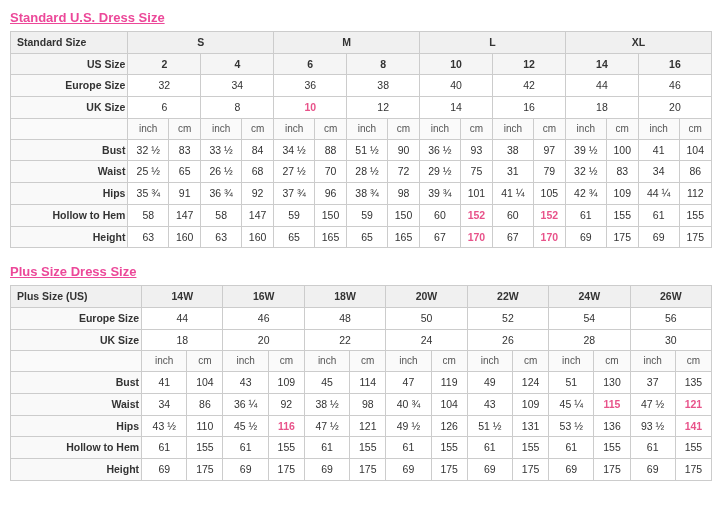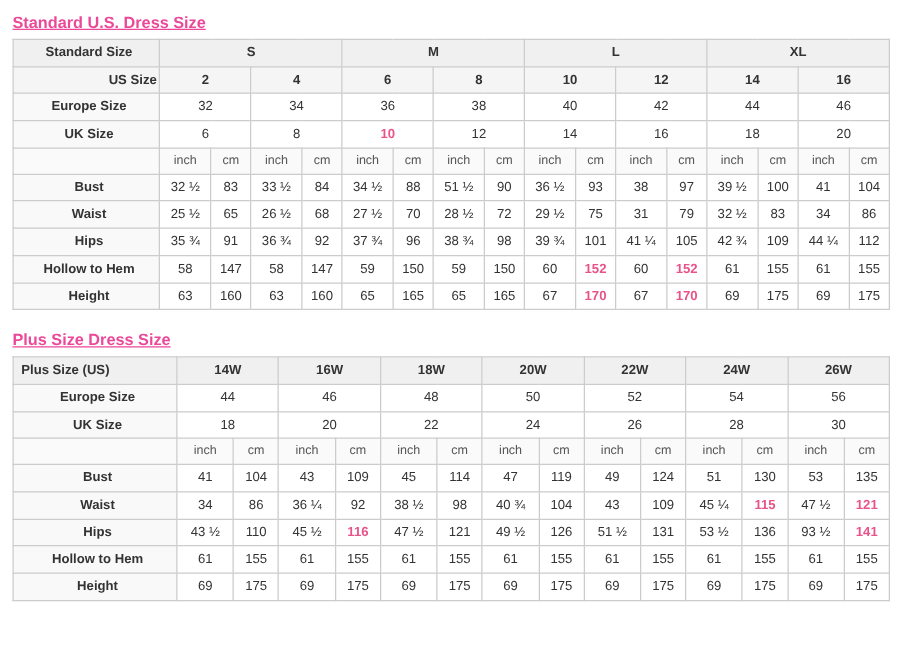"Standard Size" th { text-align: center -> left }
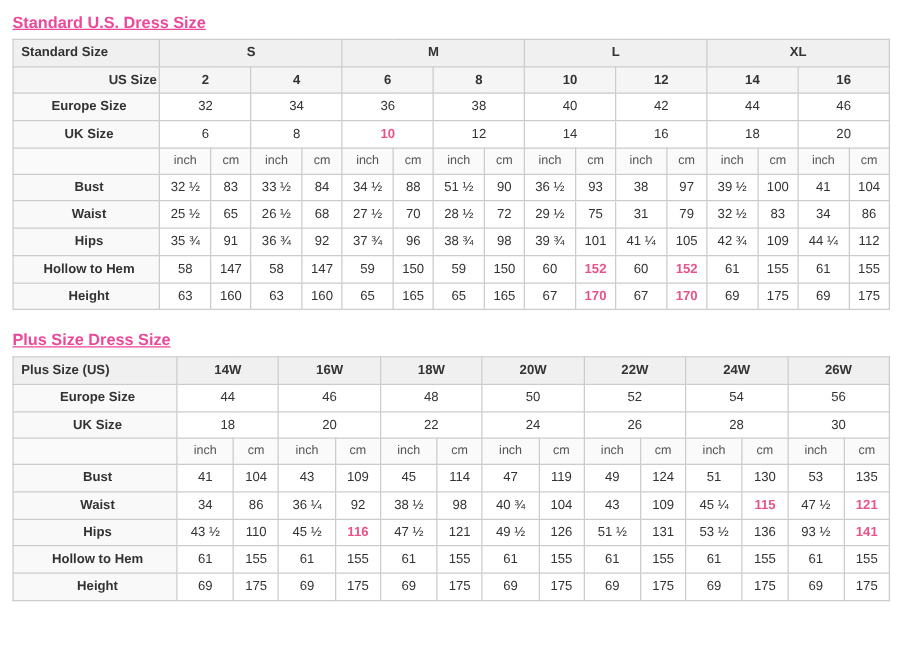"Europe Size" .row-label { text-align: center -> right }
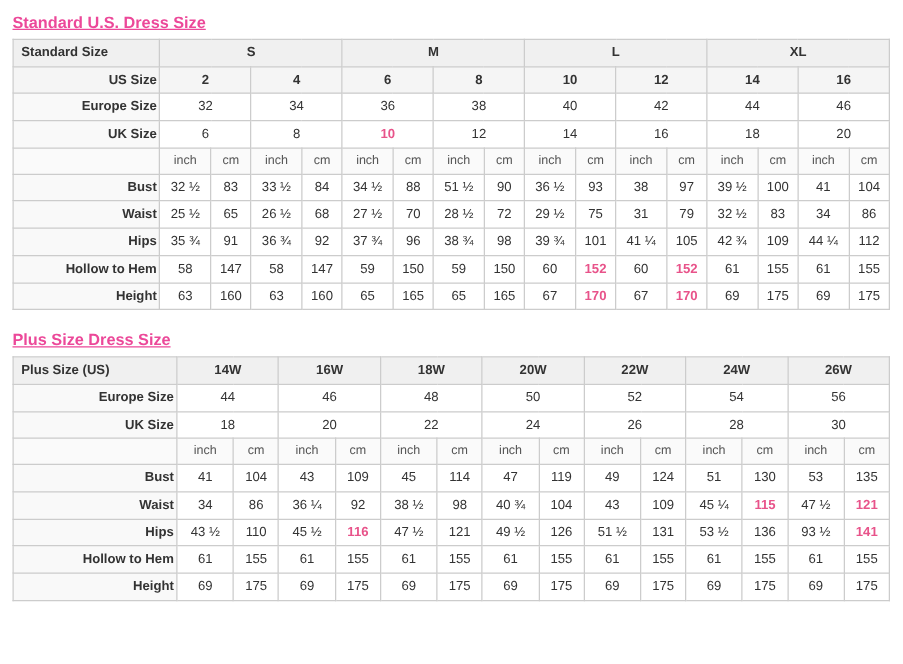"53" td { text: 53 -> 37 }
